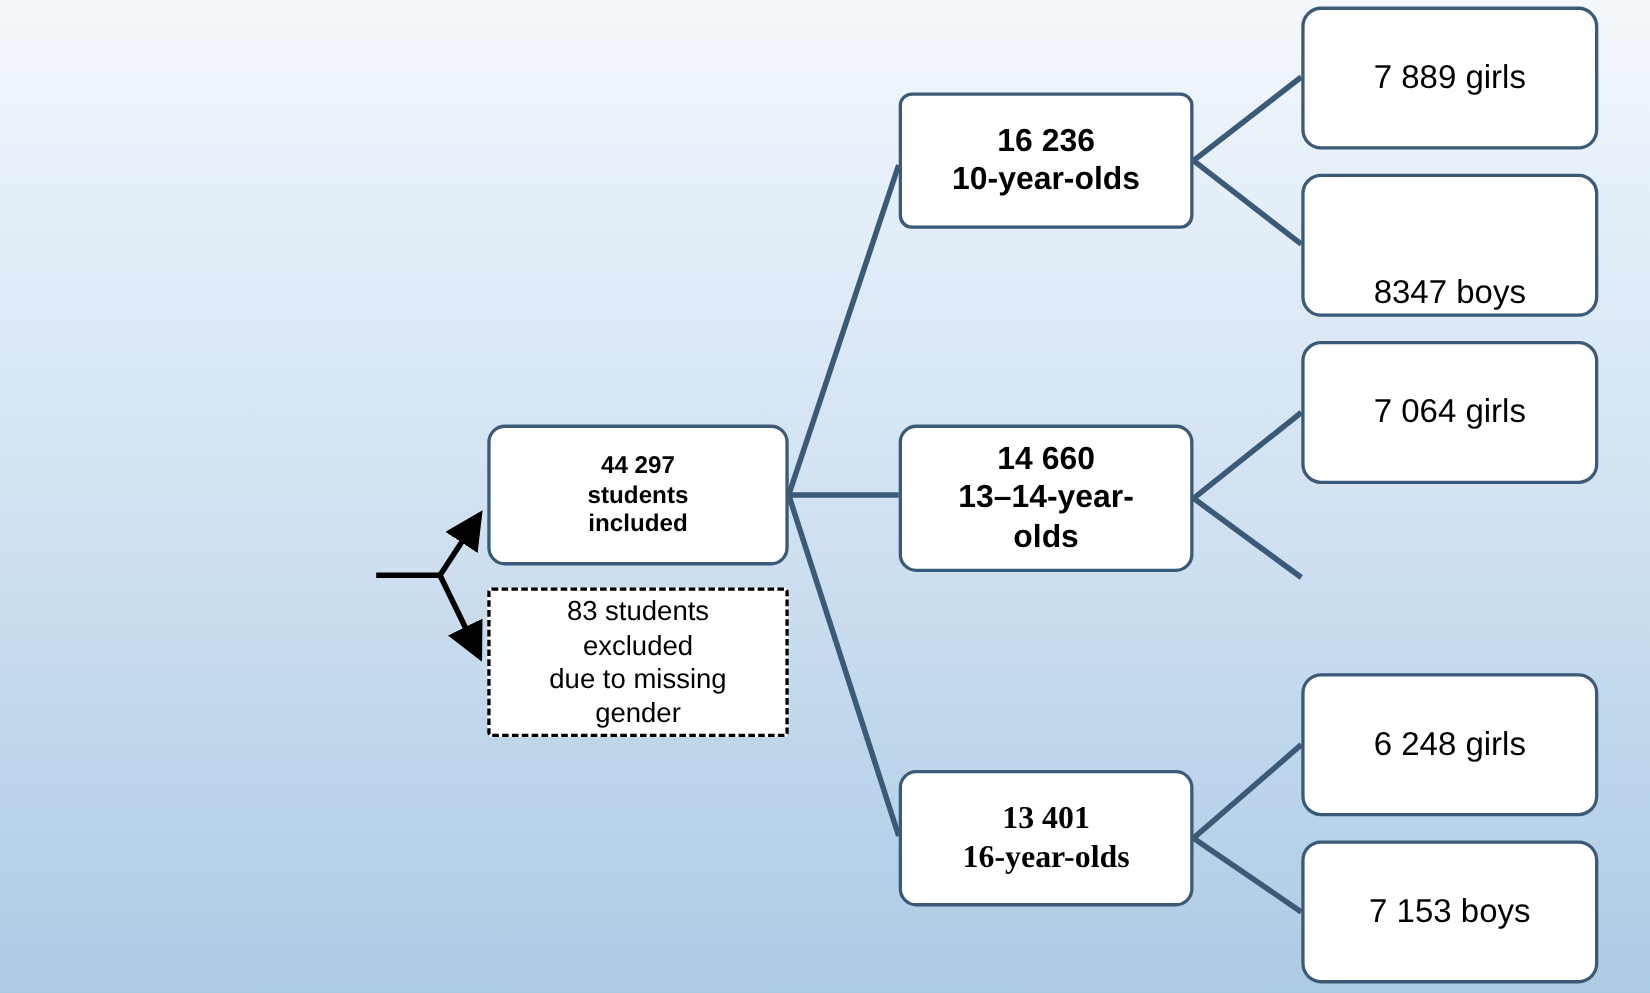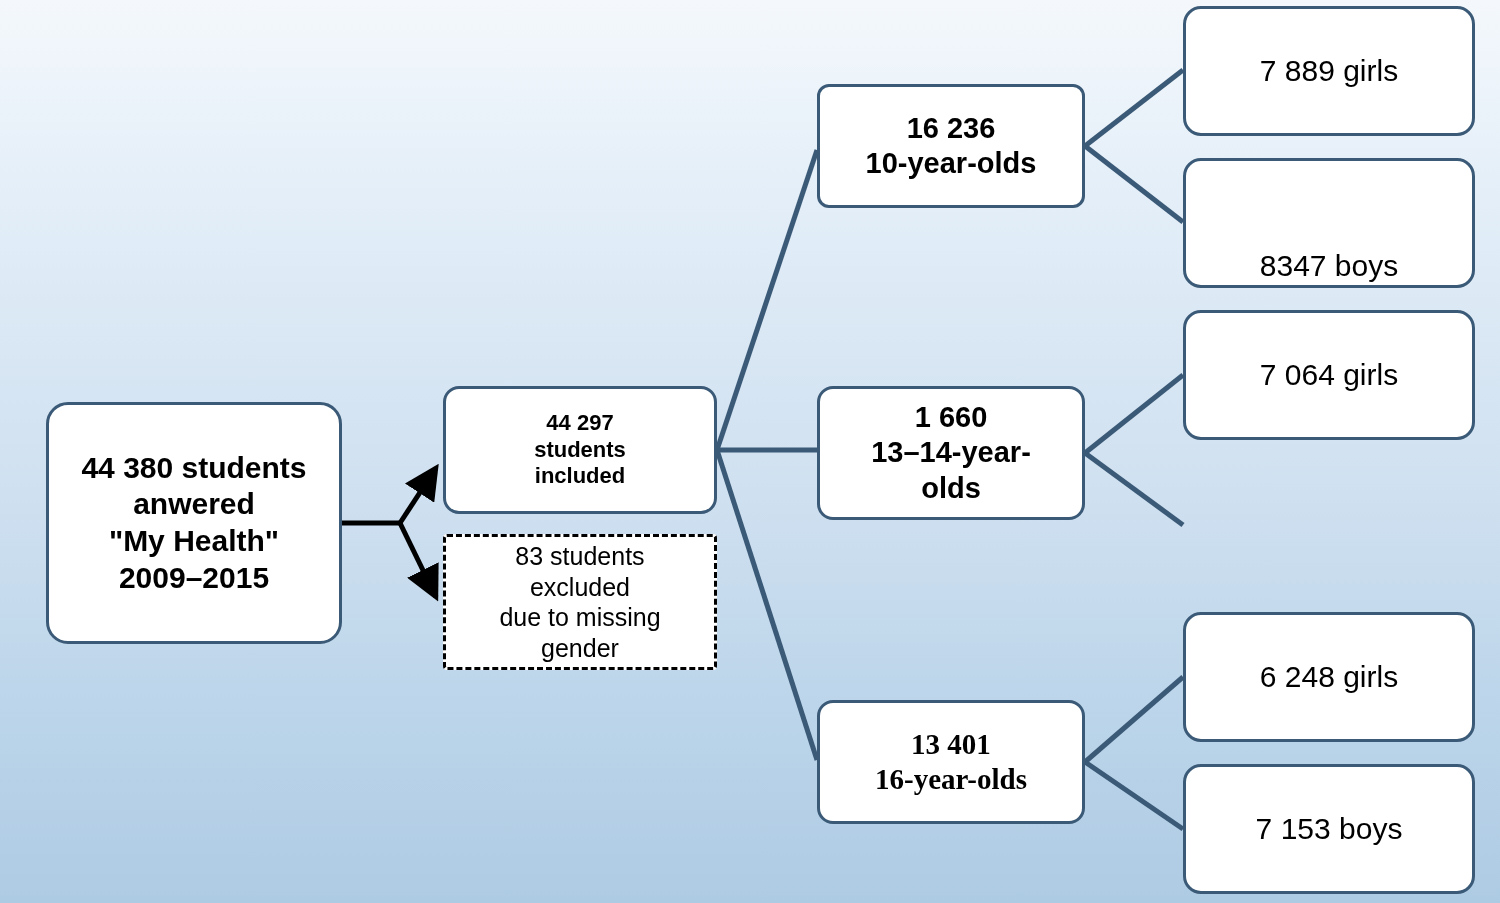"7 889 girls" .node-leaf { width: 292px -> 270px }
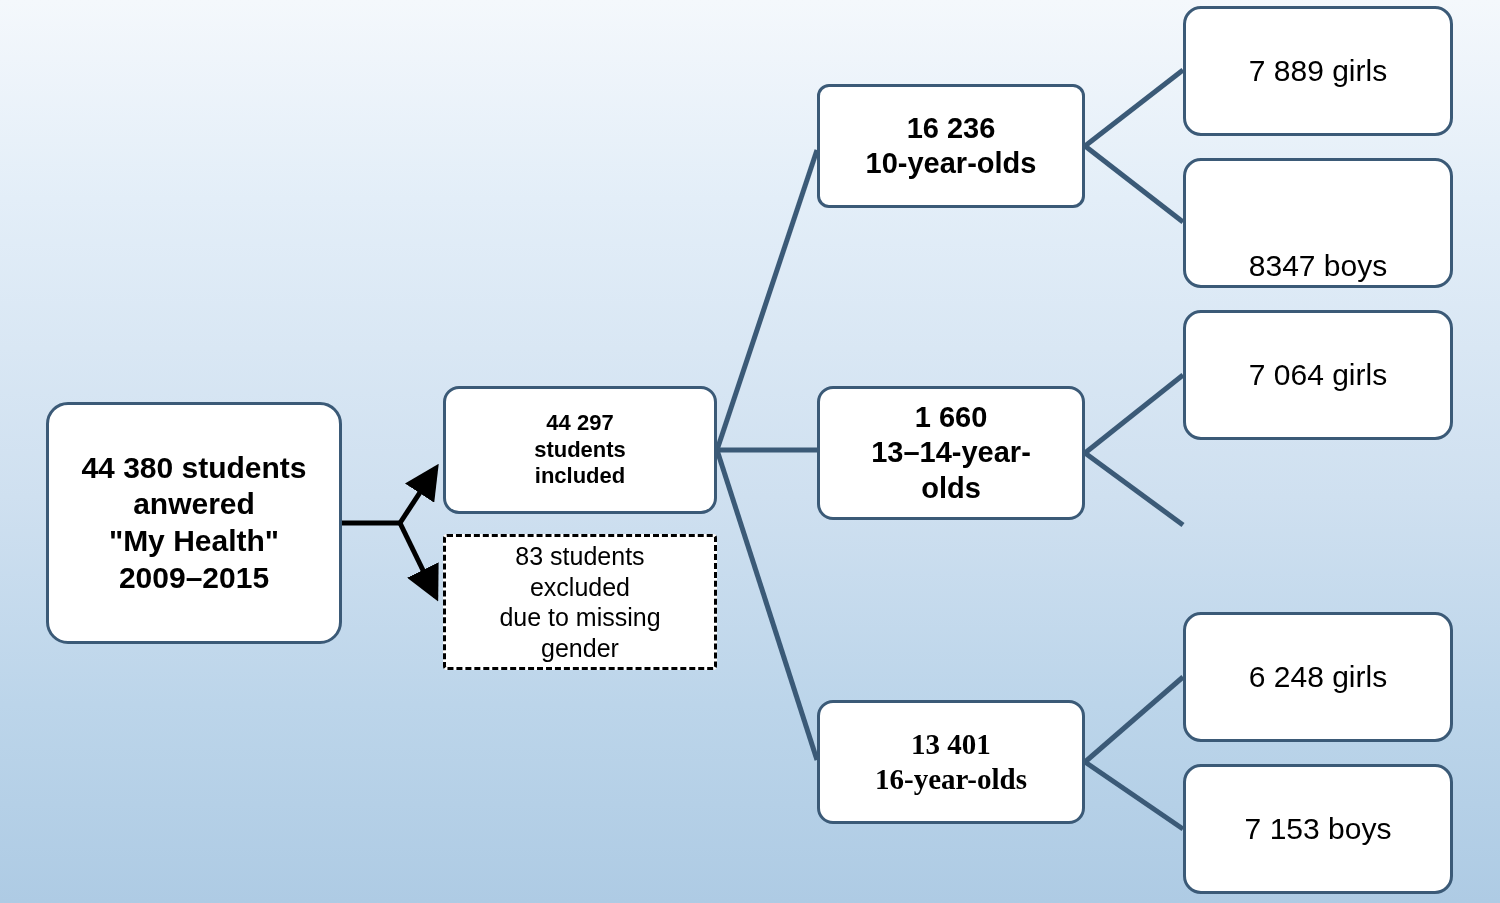"1 660" span.txt { text: 1 660 -> 14 660 }
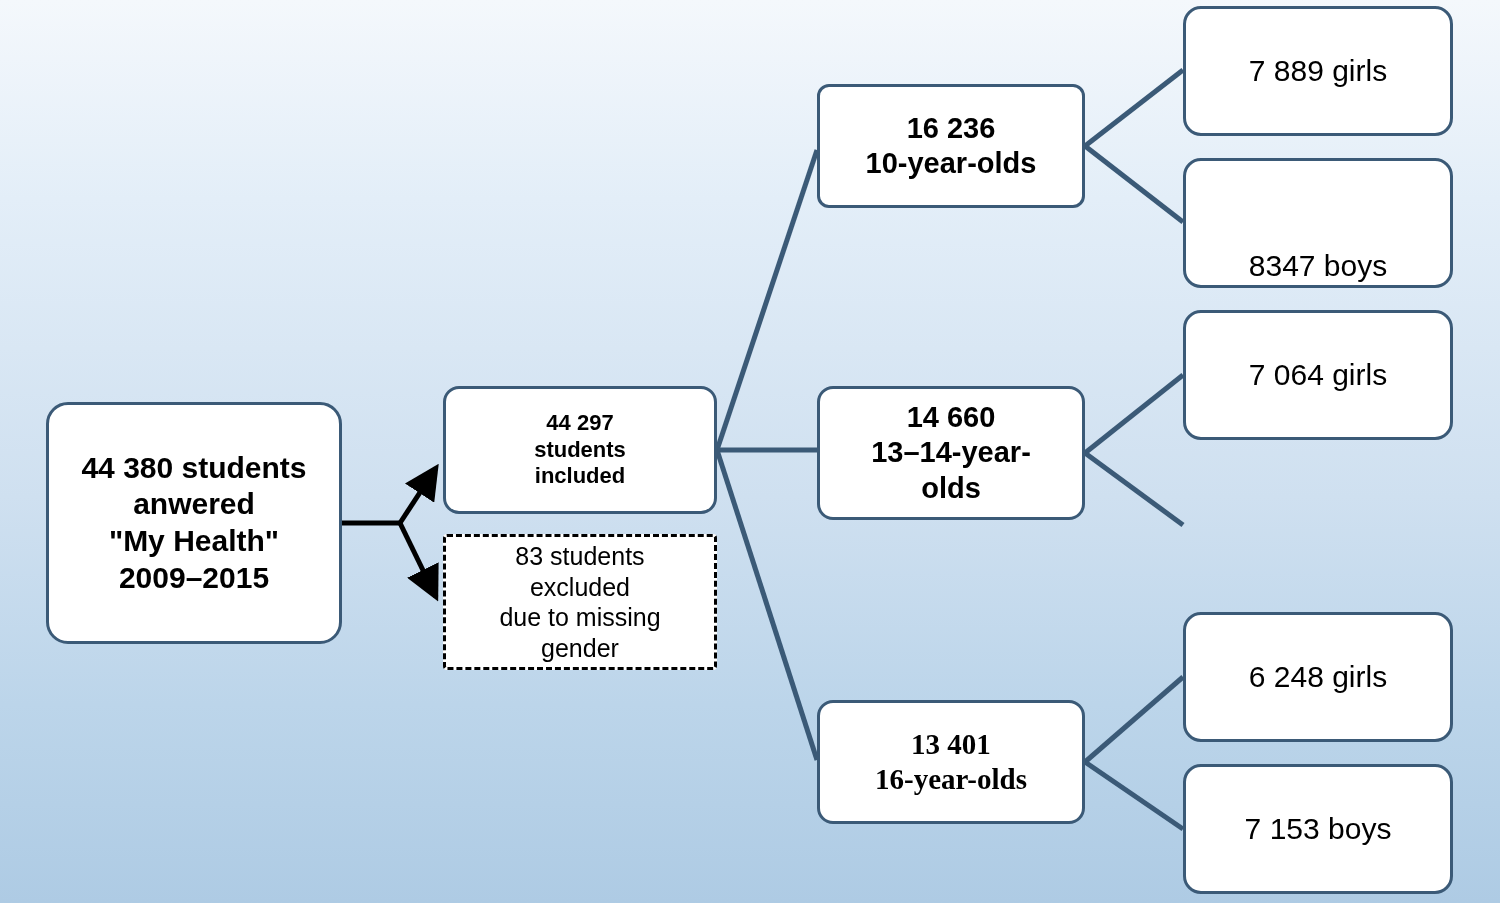"44 380 students" div.node { html: <div> <span>44 380 students anwered "My Health" 2009–2015</span> </div> -> none }
